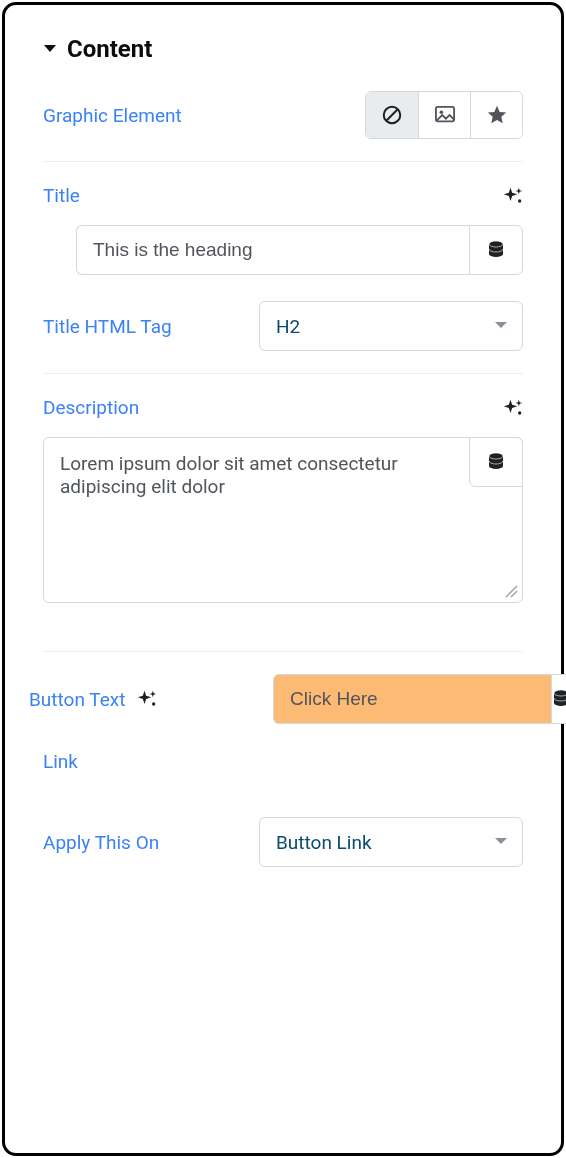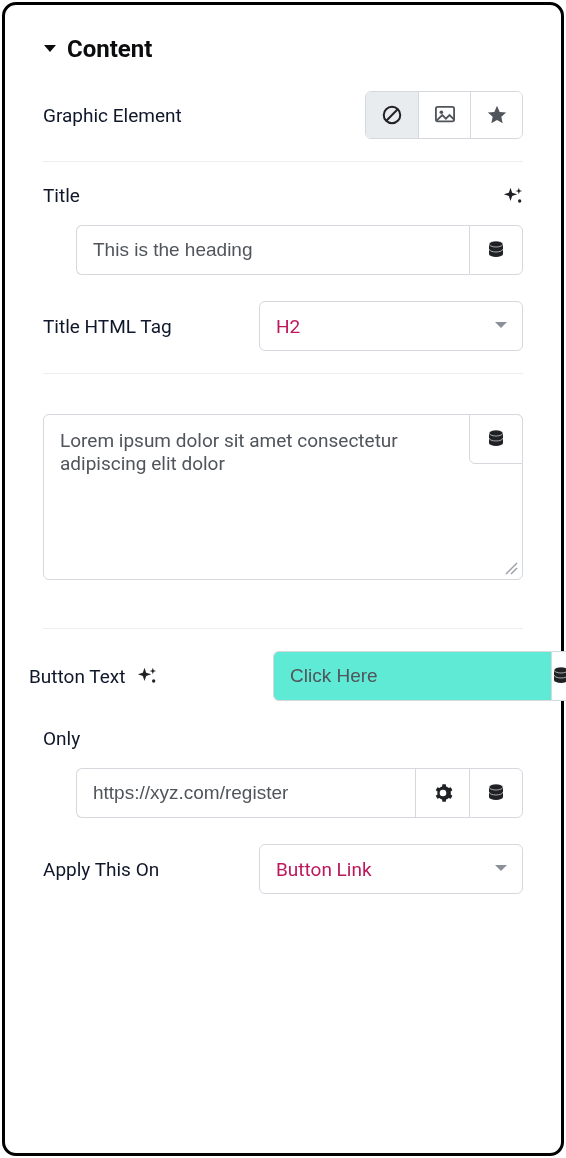"Graphic Element" .label { color: #0f172a -> #3b82f6 }
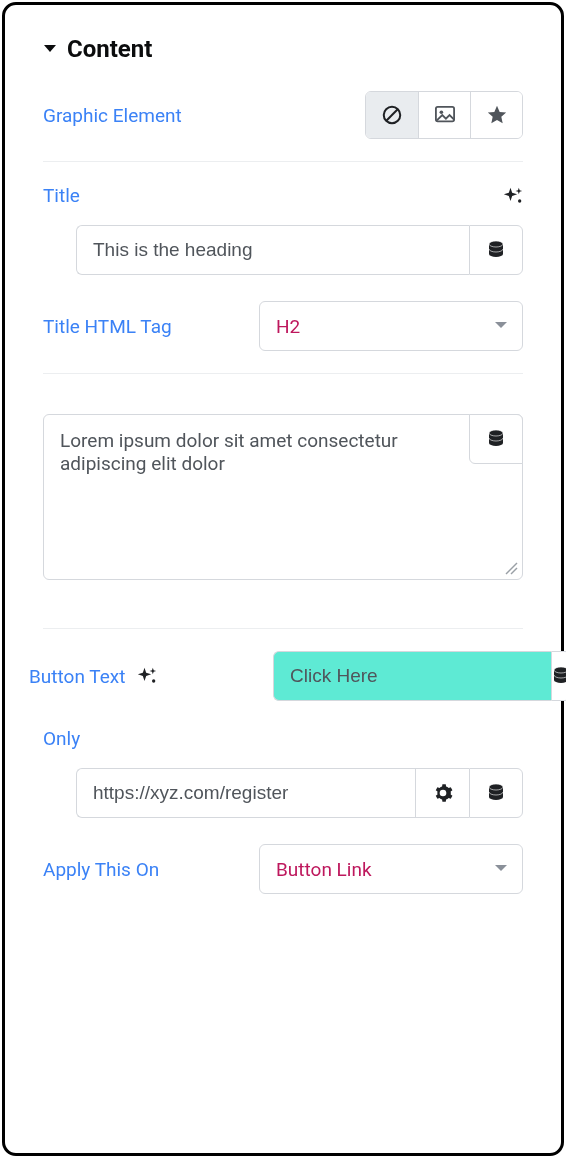"H2" .select { color: #be185d -> #0c4a6e }
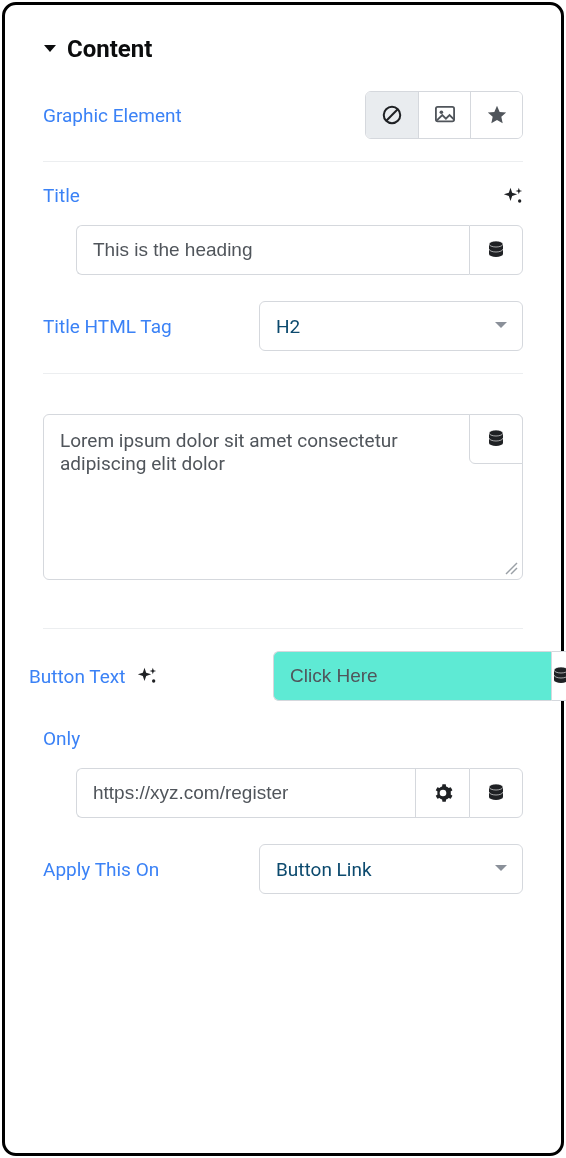"Description" div.row { html: none -> <div> <span>Description</span> <span> <svg> <path></path> <path></path> <circle></circle> </svg> </span> </div> }
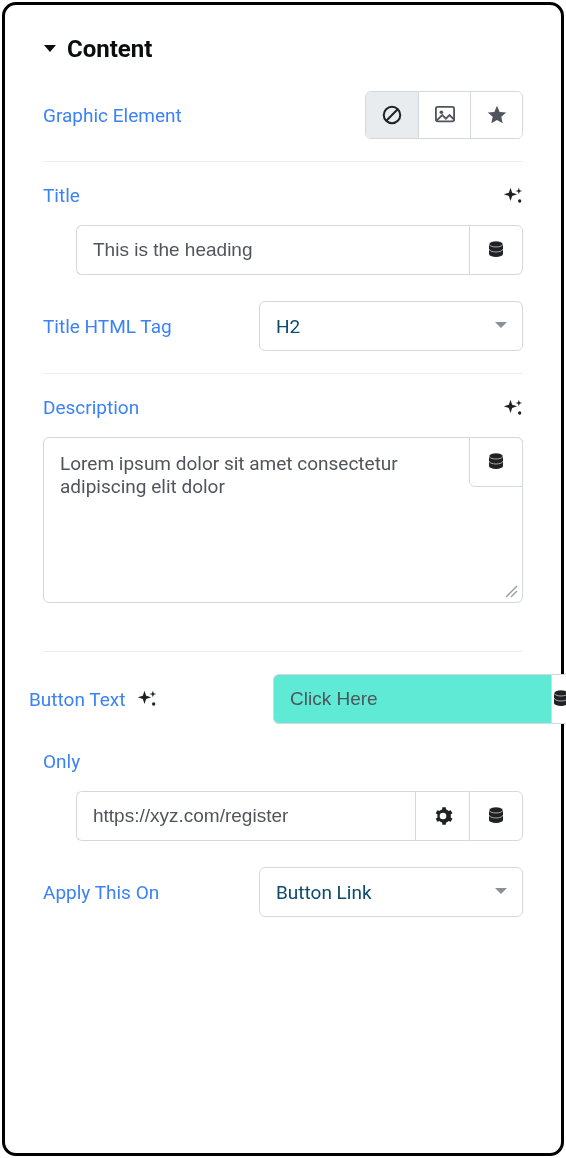"Click Here" .bt-input { background: #5eead4 -> #fdba74 }
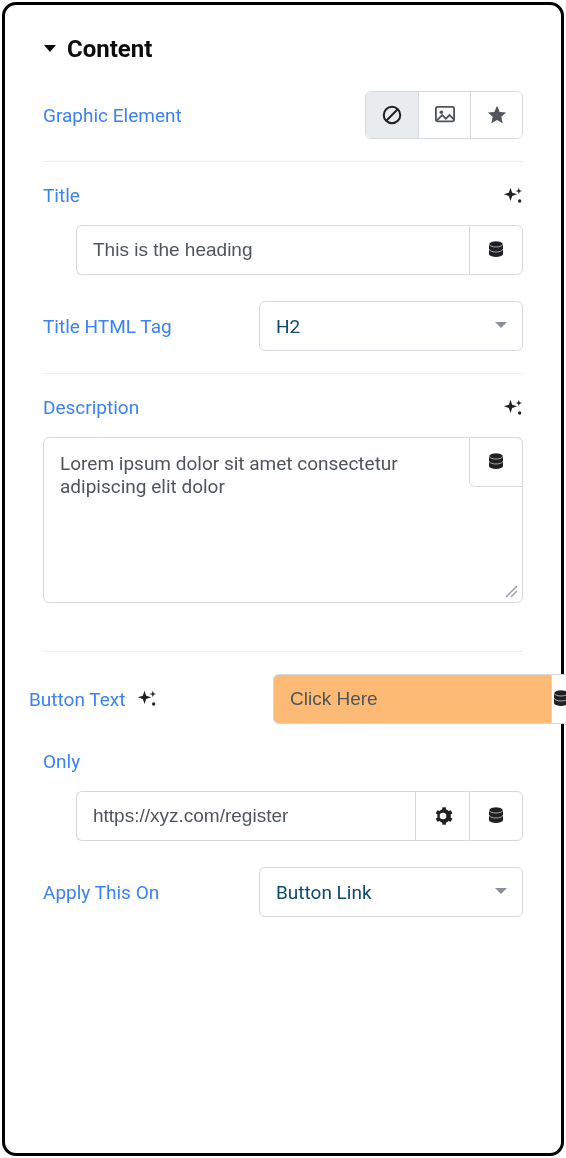"Only" span.label { text: Only -> Link }
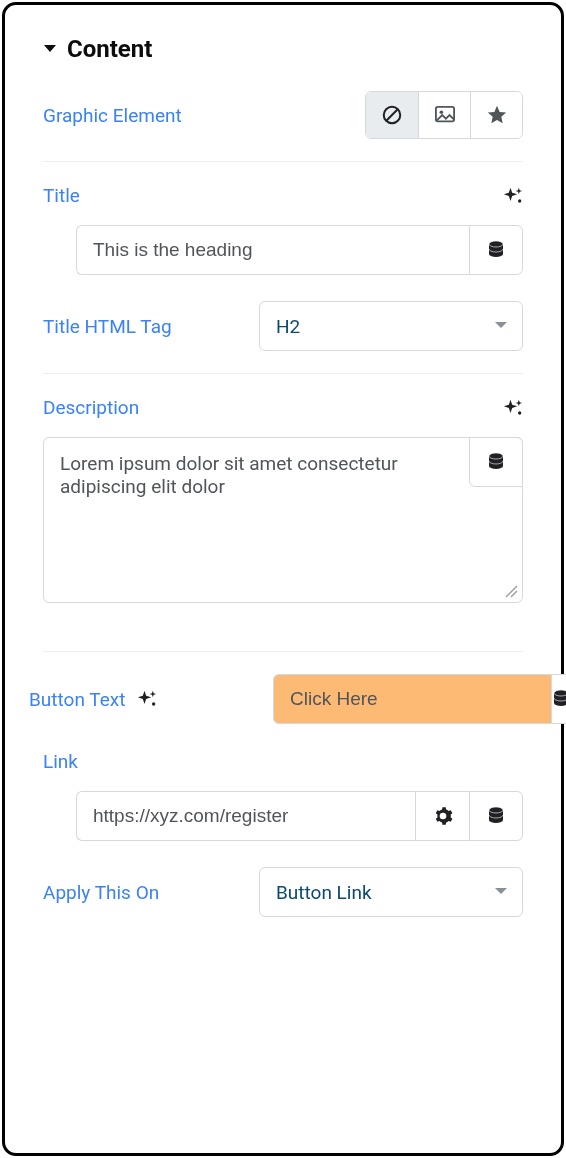"https://xyz.com/register" div.input-wrap { html: <div> <div> <input> <div> <span> <svg> <path></path> </svg> </span> </div> <div> <span> <svg> <ellipse></ellipse> <path></path> <path></path> <ellipse></ellipse> <path></path> </svg> </span> </div> </div> </div> -> none }
